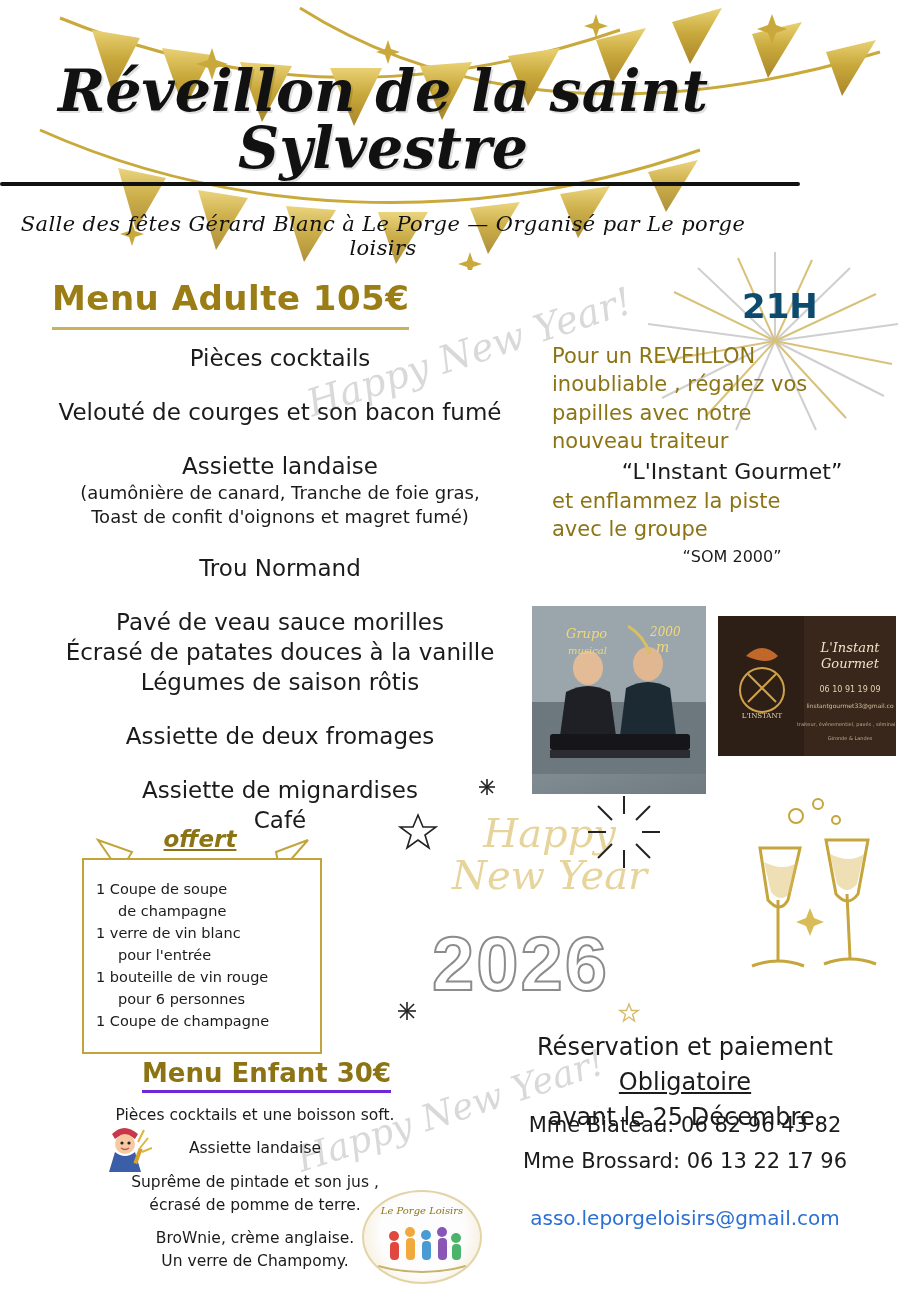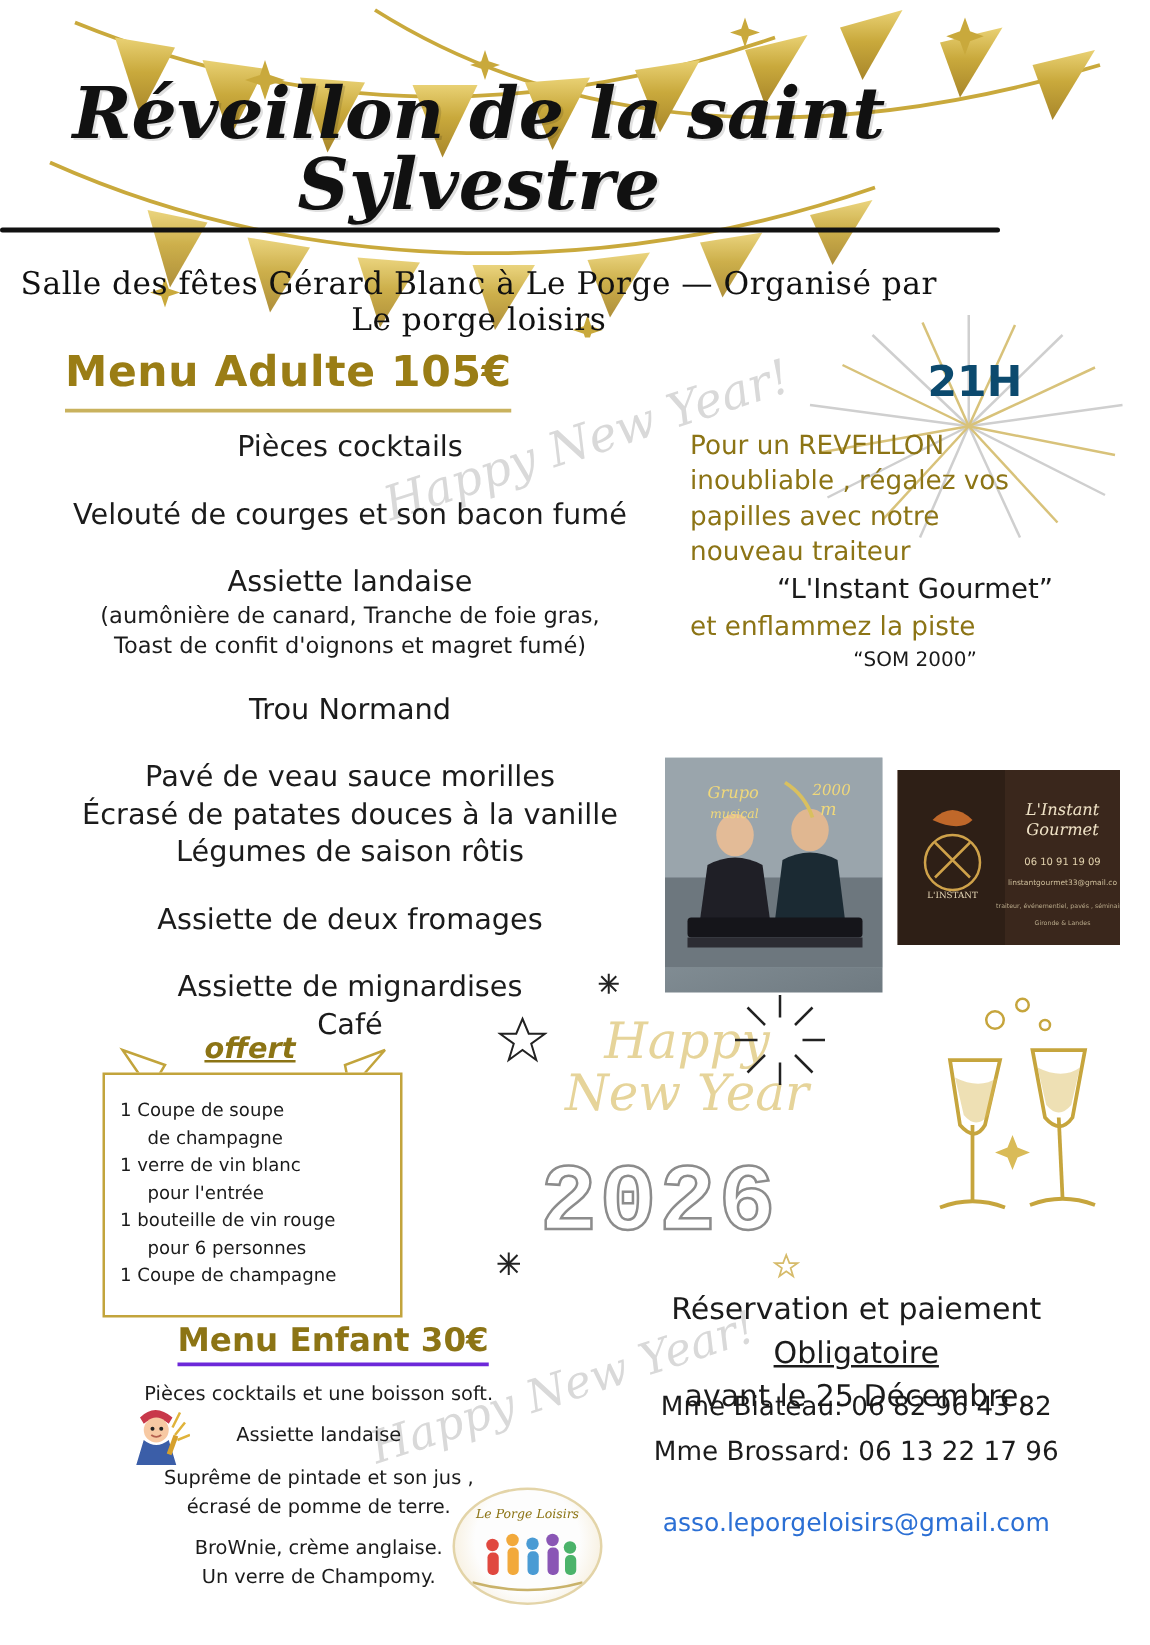"Salle des fêtes Gérard Blanc" .subtitle { font-size: 25px -> 21px; font-style: none -> italic }
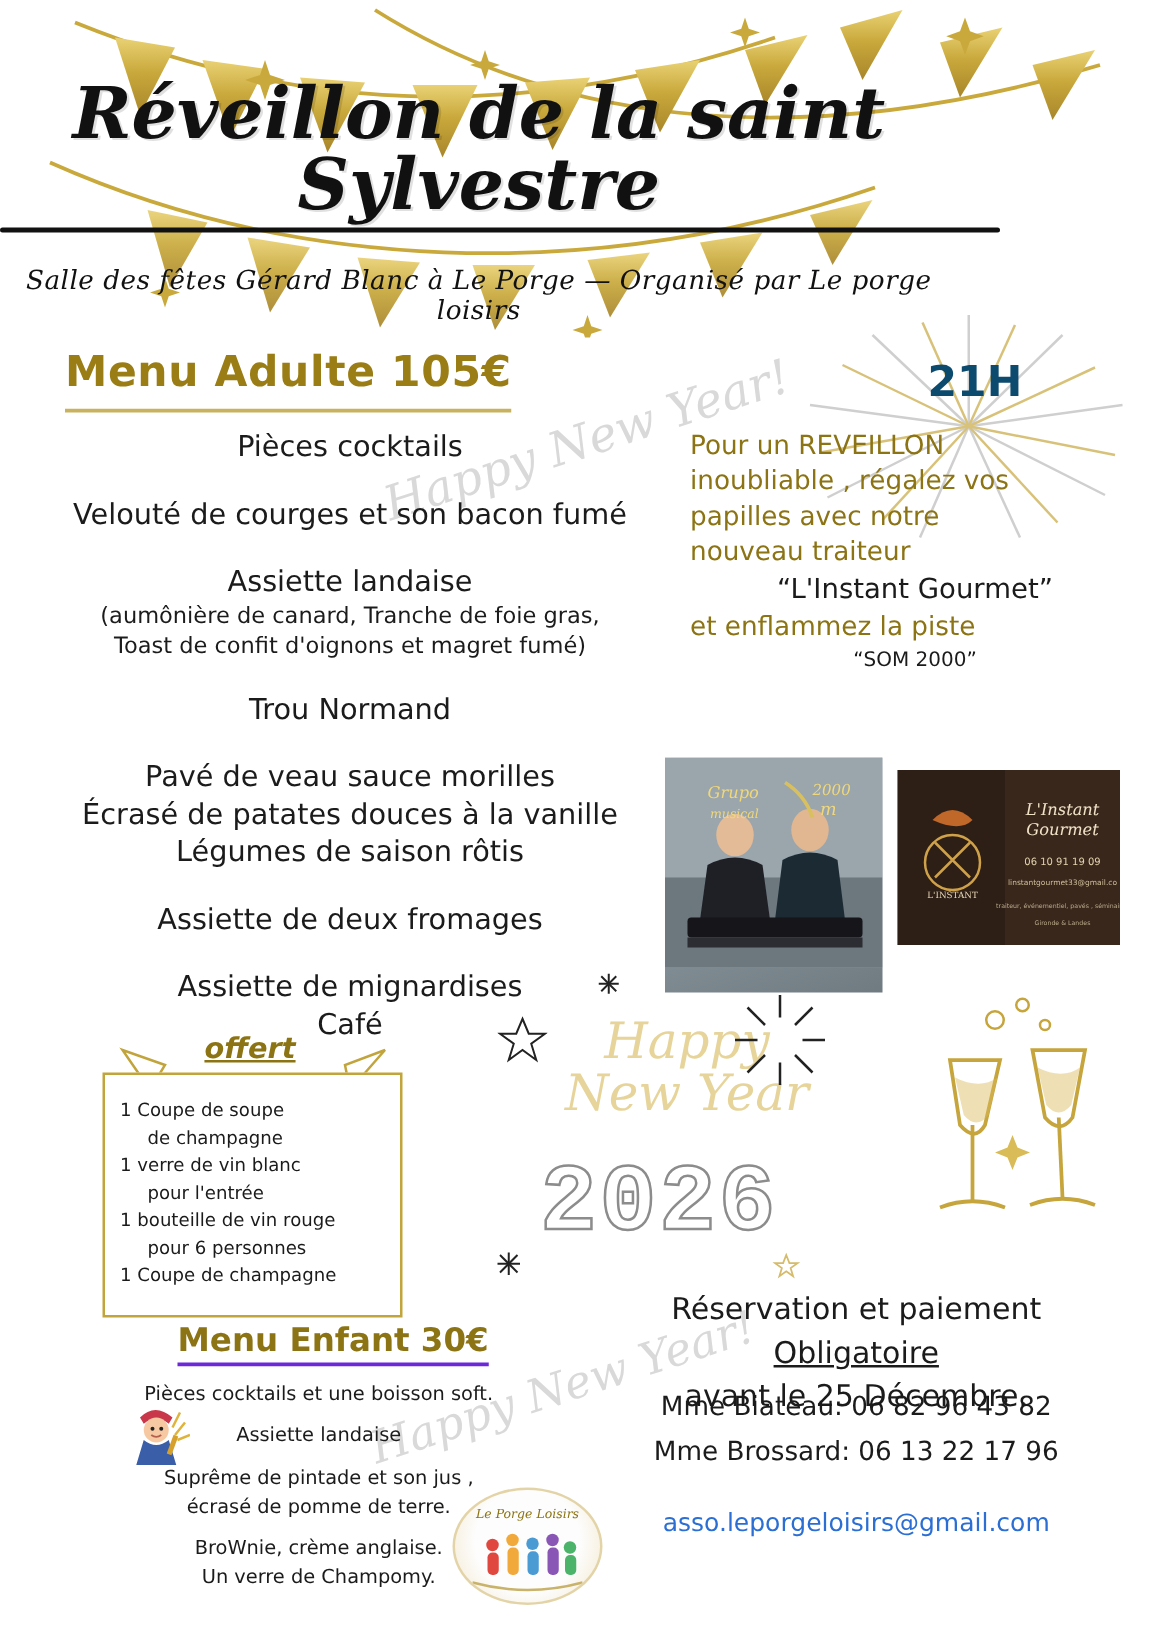"avec le groupe" div { html: none -> <div>avec le groupe</div> }
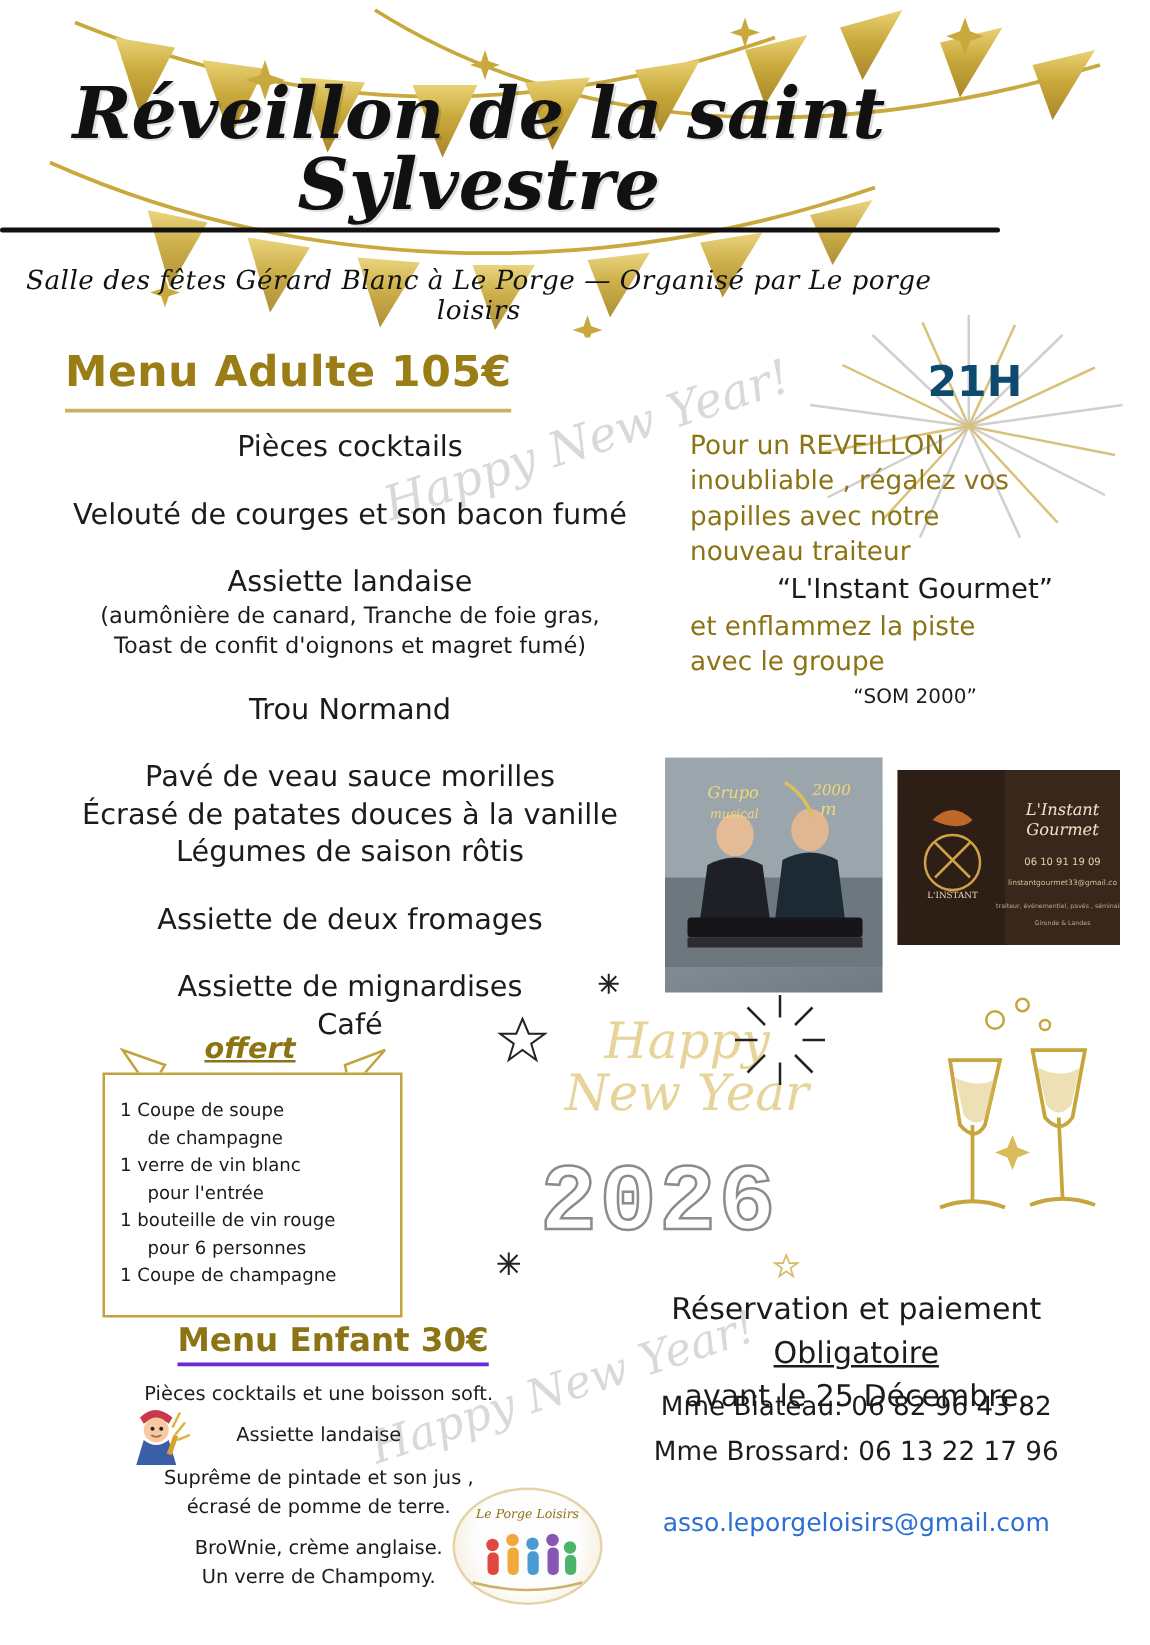"2026" .year-2026 { font-family: Liberation Mono, monospace -> Liberation Sans, sans-serif }
